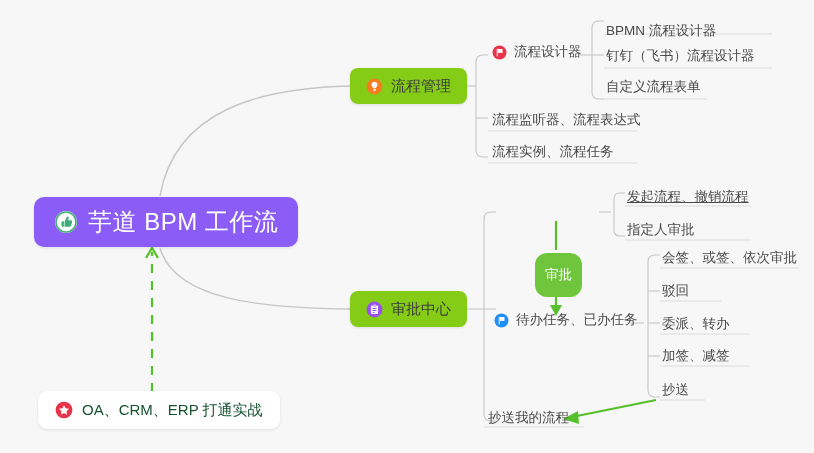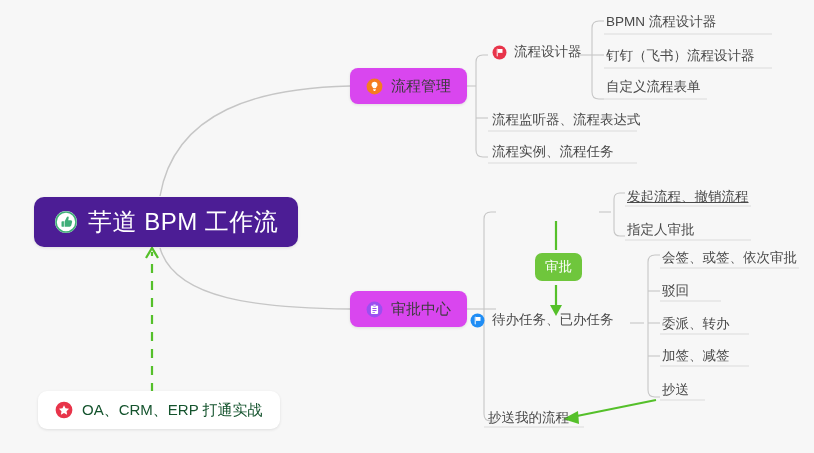"BPMN 流程设计器" div.leaf { top: 13px -> 22px }
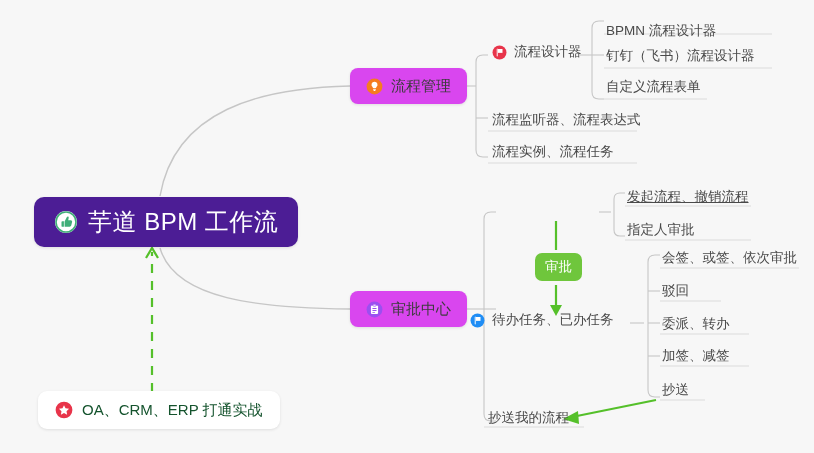"流程管理" .branch-node { background: #d946ef -> #84cc16 }
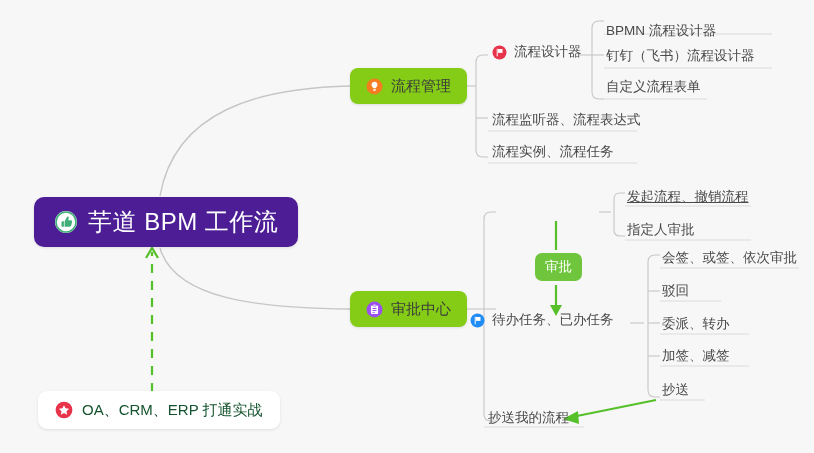"芋道 BPM 工作流" .root-node { background: #4c1d95 -> #8b5cf6 }
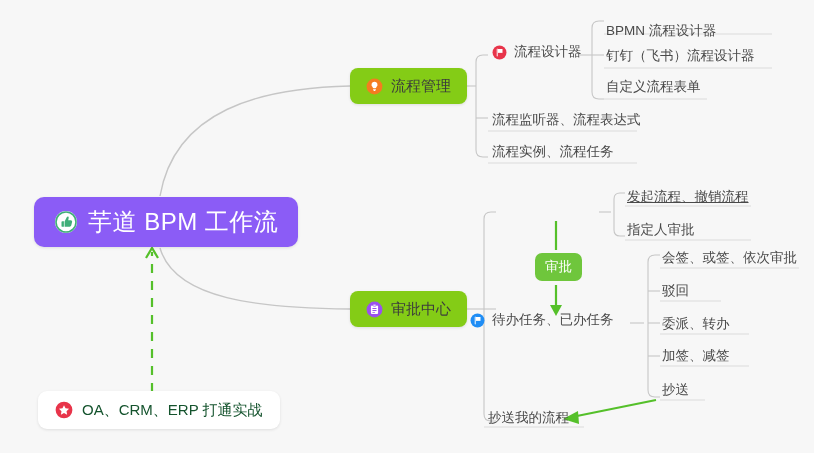"审批" .pill { border-radius: 7px -> 12px; height: 28px -> 44px }
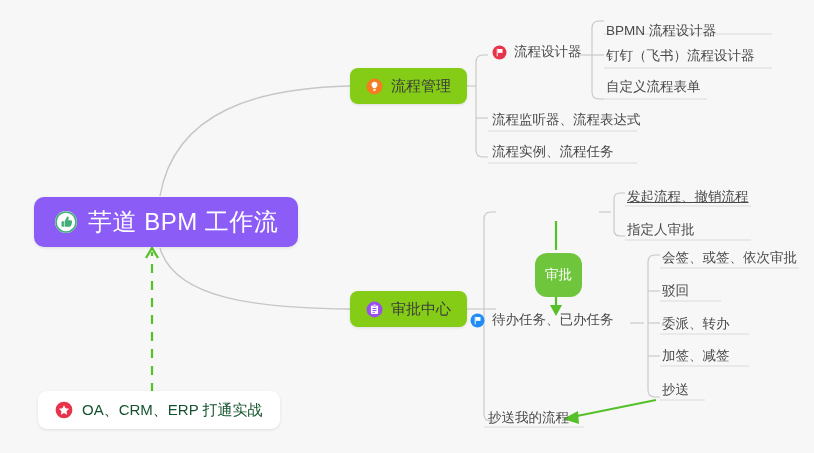"待办任务、已办任务" div.leaf { left: 470px -> 494px }
